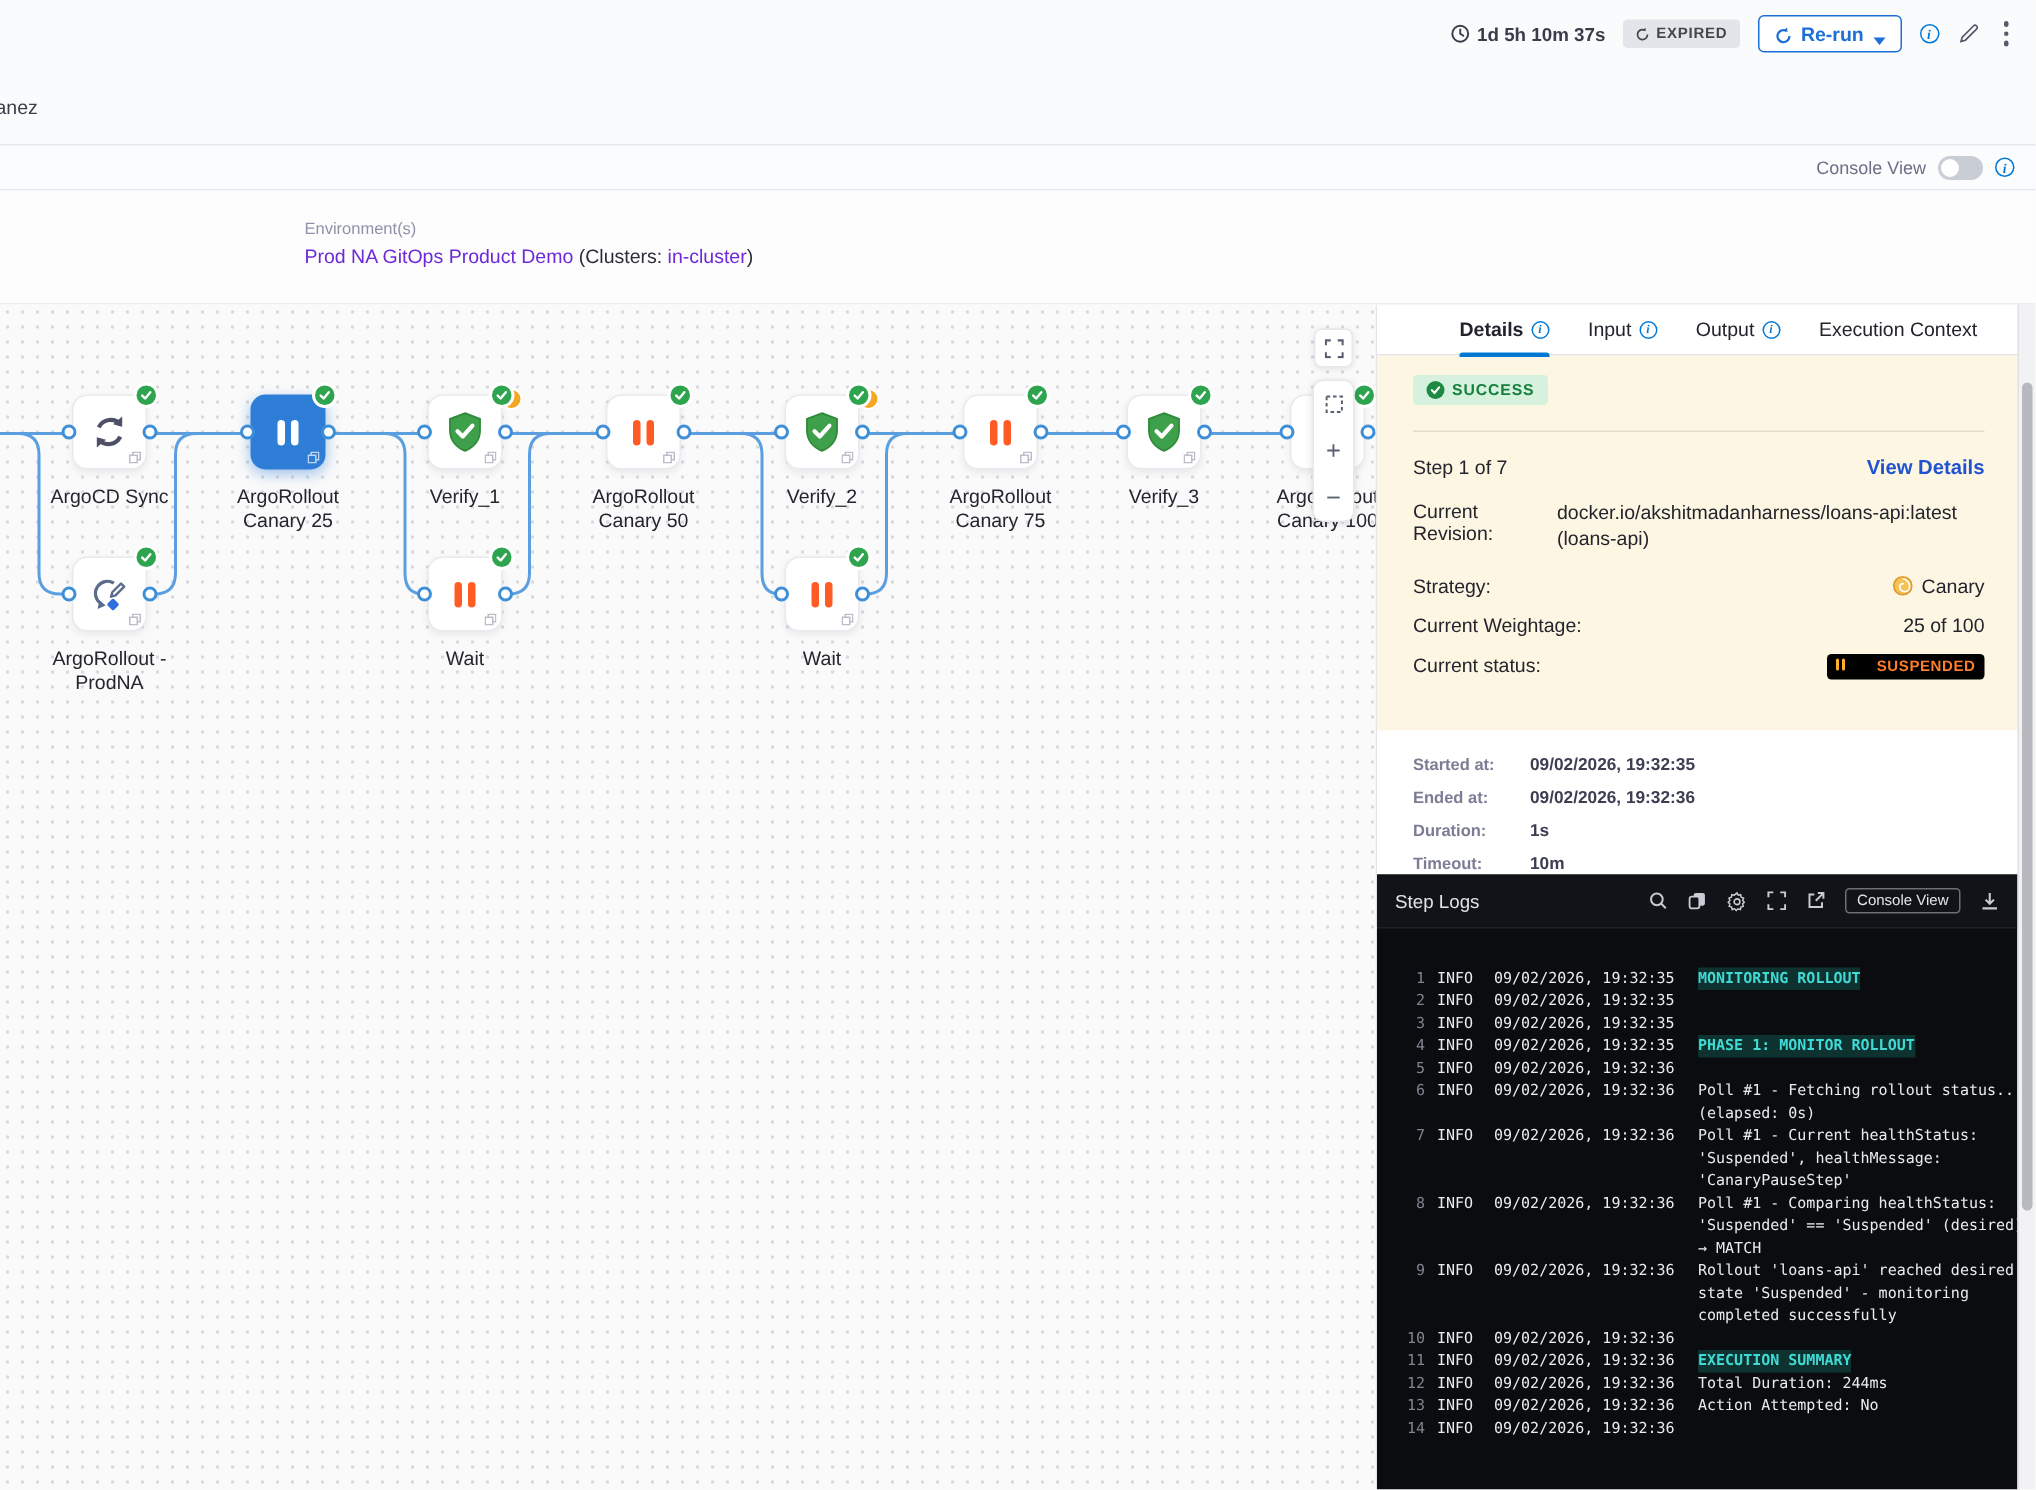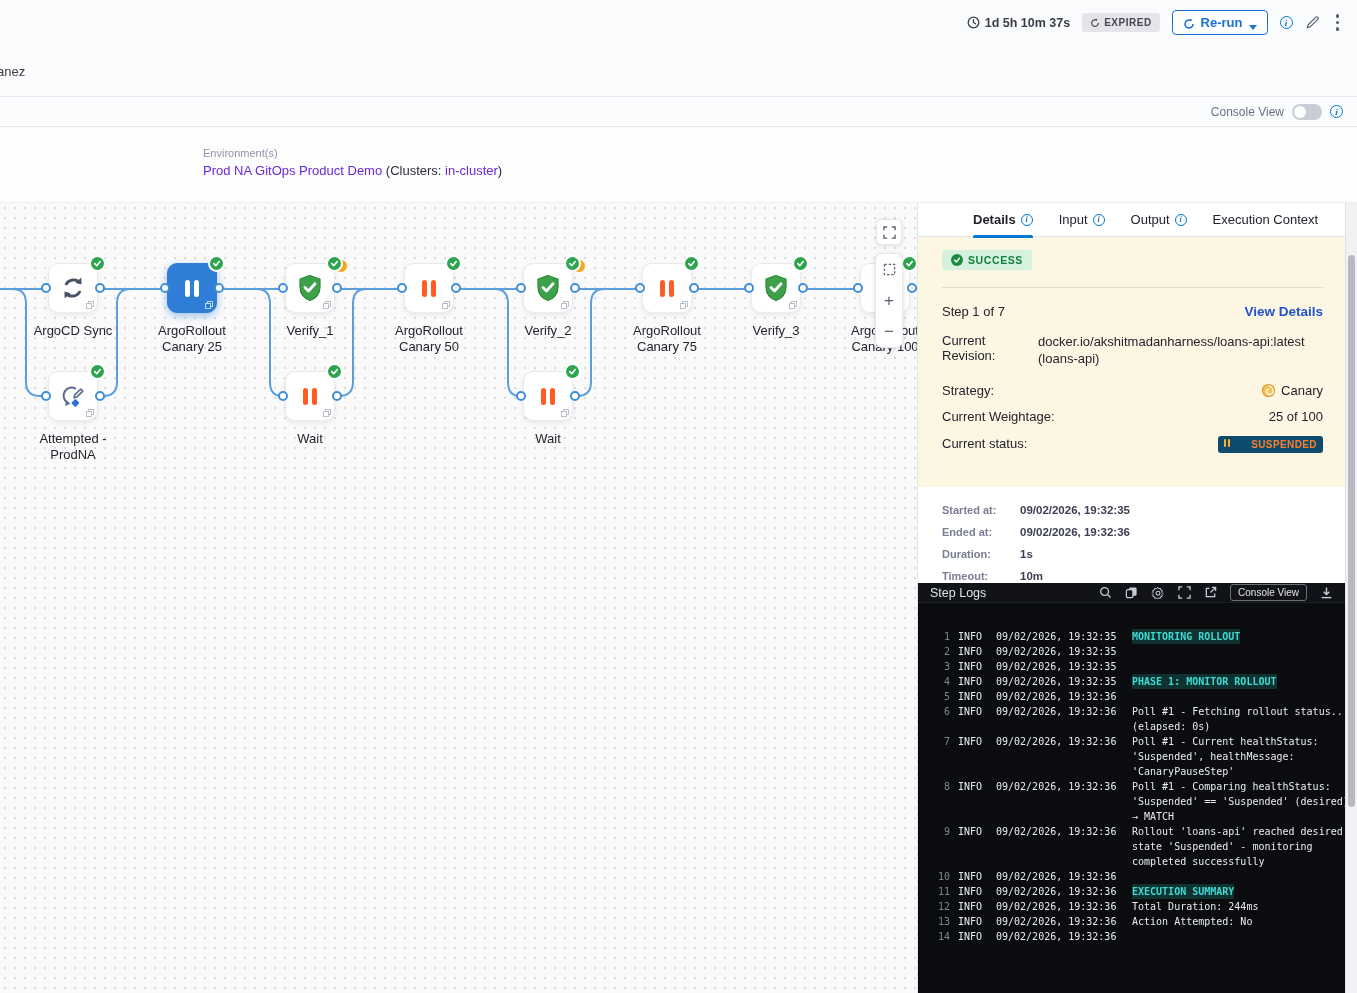"Attempted -" div.nlabel { text: Attempted -> ArgoRollout }
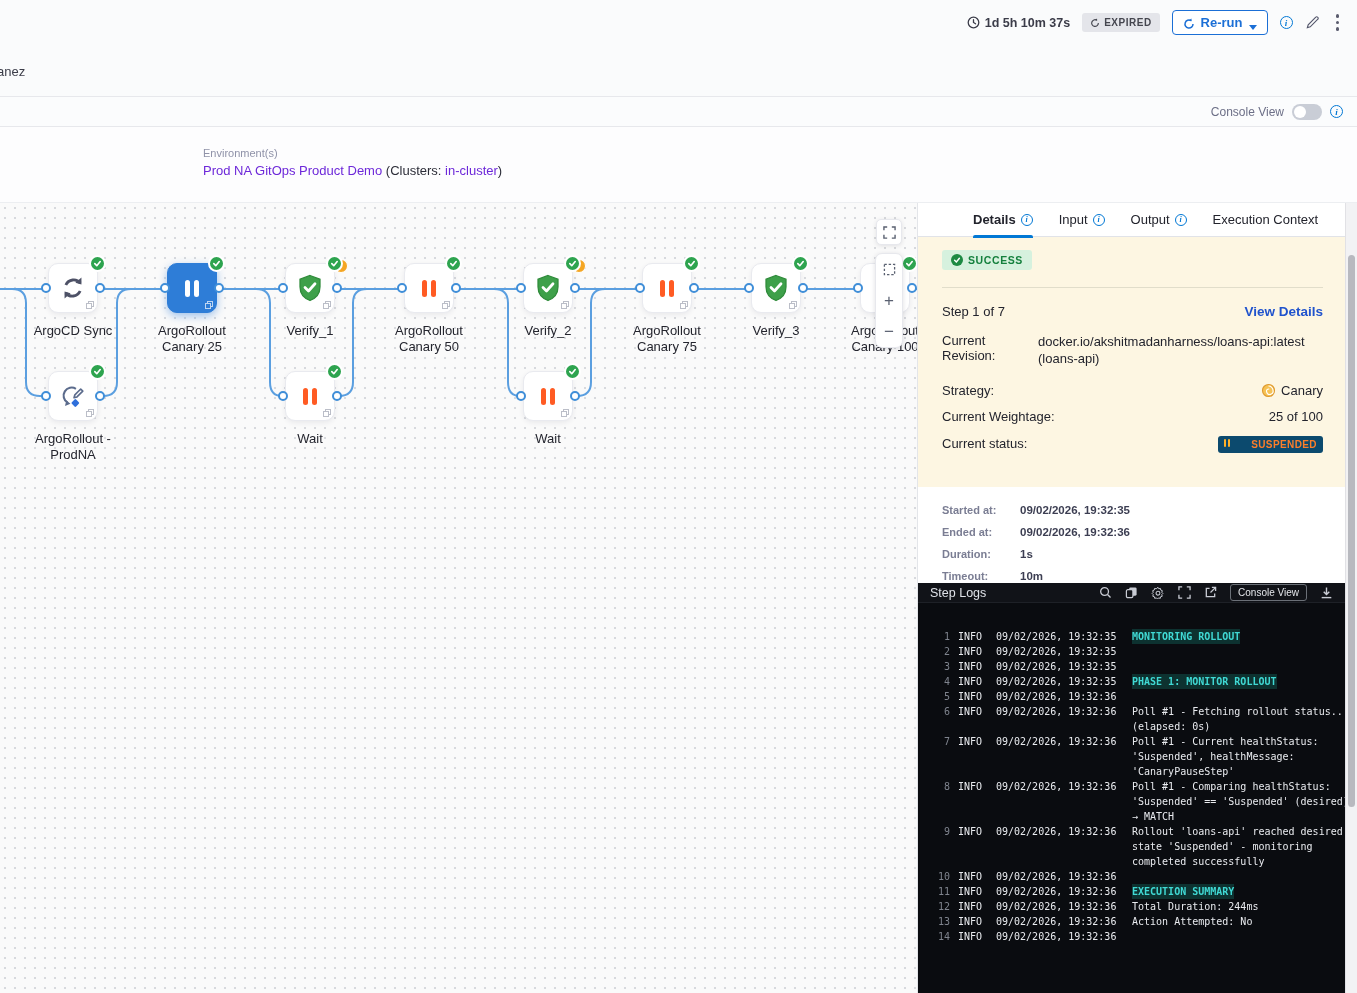"SUSPENDED" .badge-susp { background: #0c4a6e -> #000000 }
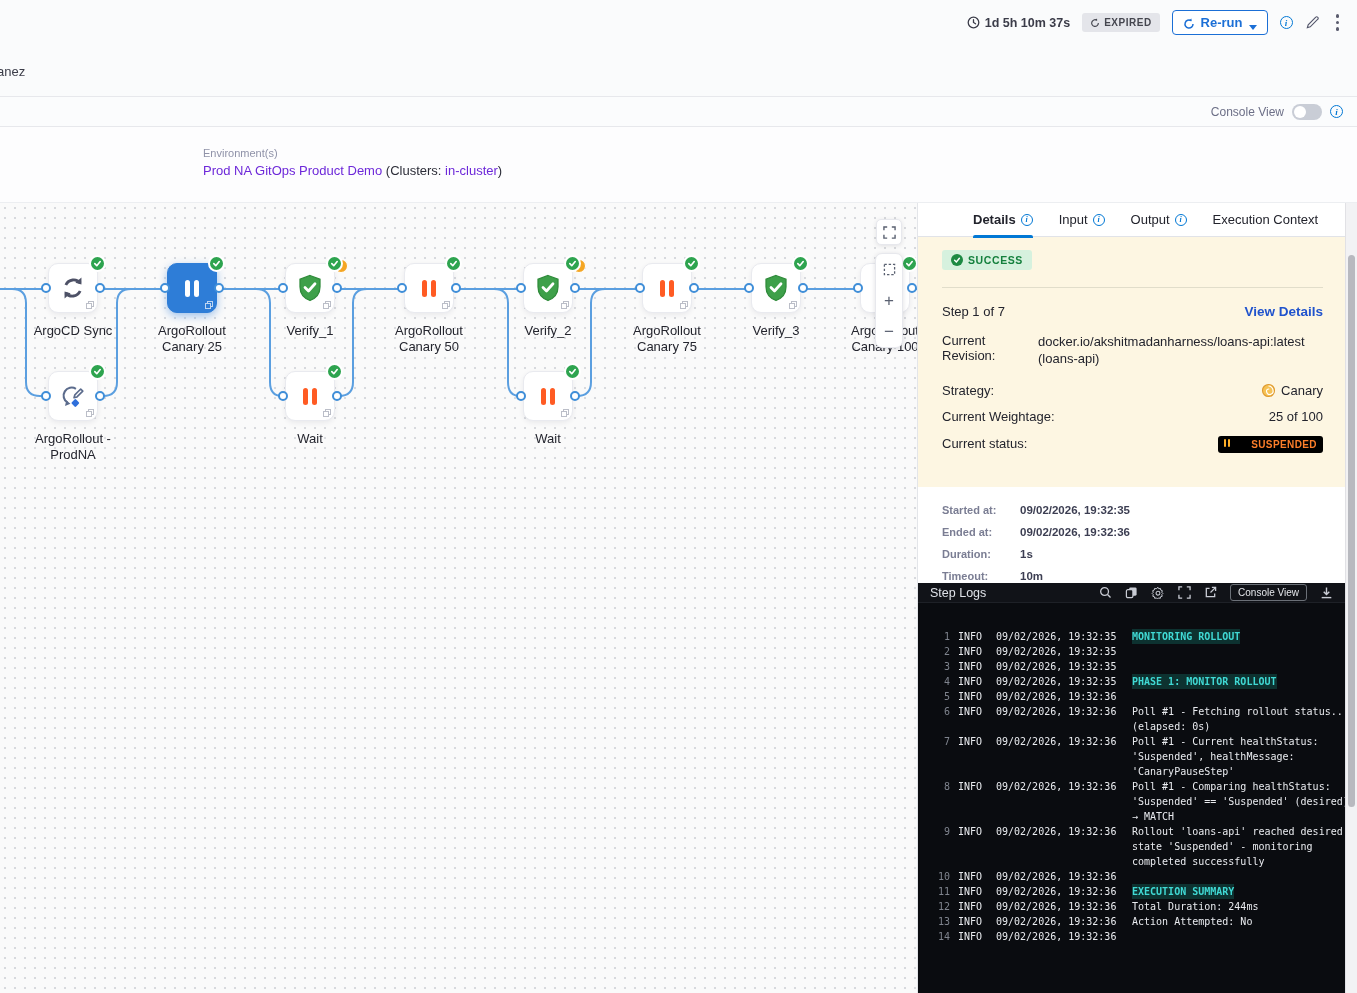"Step Logs" .log-head { height: 20px -> 36px }
